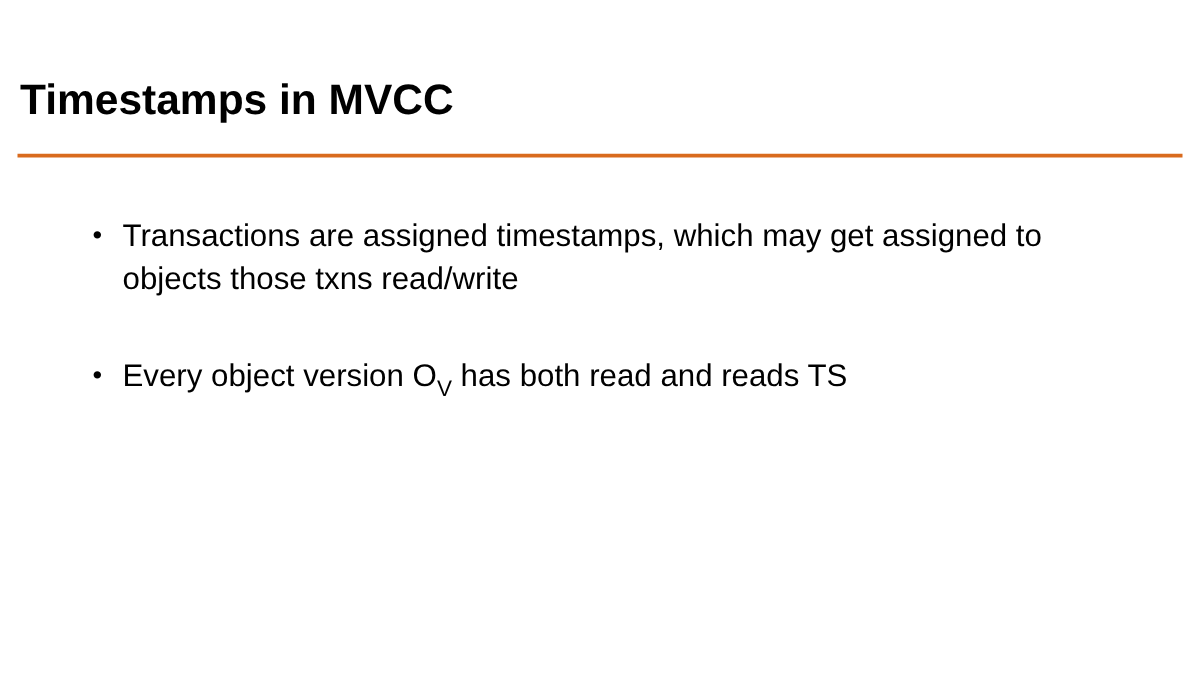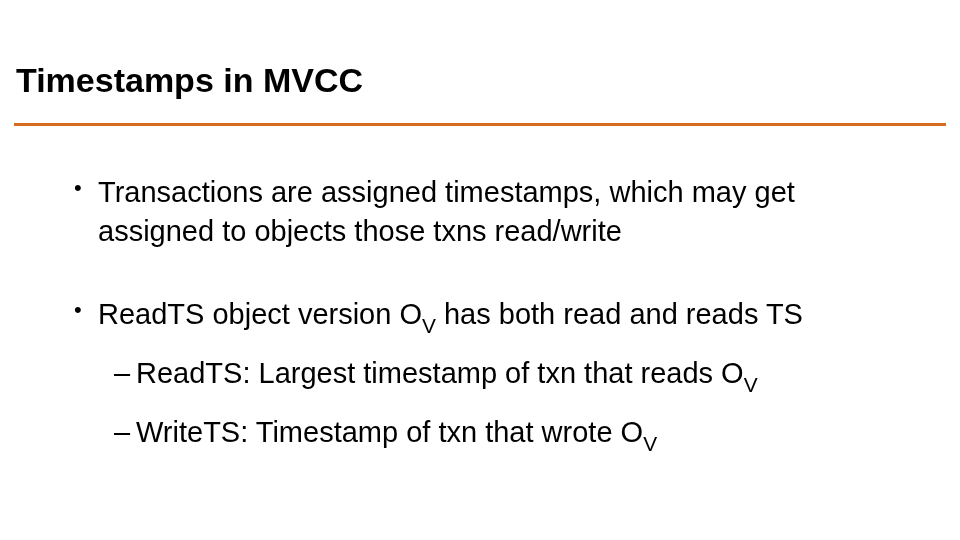"Transactions are assigned timestamps," .content { font-size: 29px -> 25px }
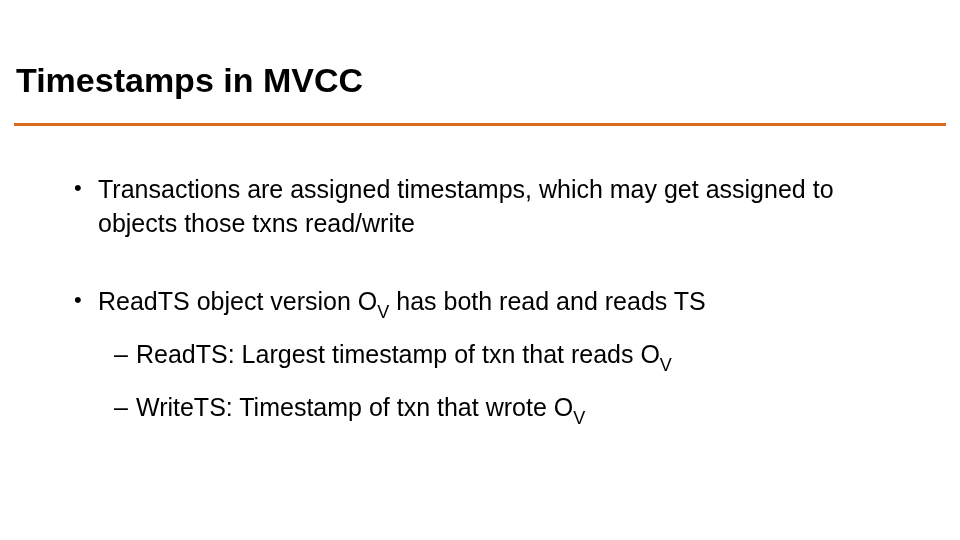"ReadTS object version O" span { text: ReadTS -> Every }
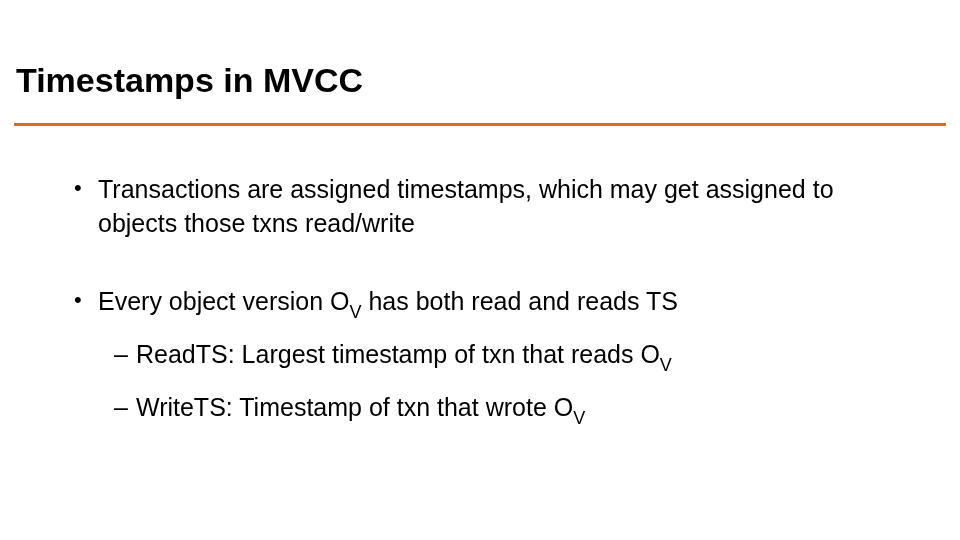"ReadTS: Largest timestamp of txn" ul.sub { html: <ul> <li> <span>ReadTS: Largest timestamp of txn that reads O</span><span>V</span> </li> <li> <span>WriteTS: Timestamp of txn that wrote O</span><span>V</span> </li> </ul> -> none }
